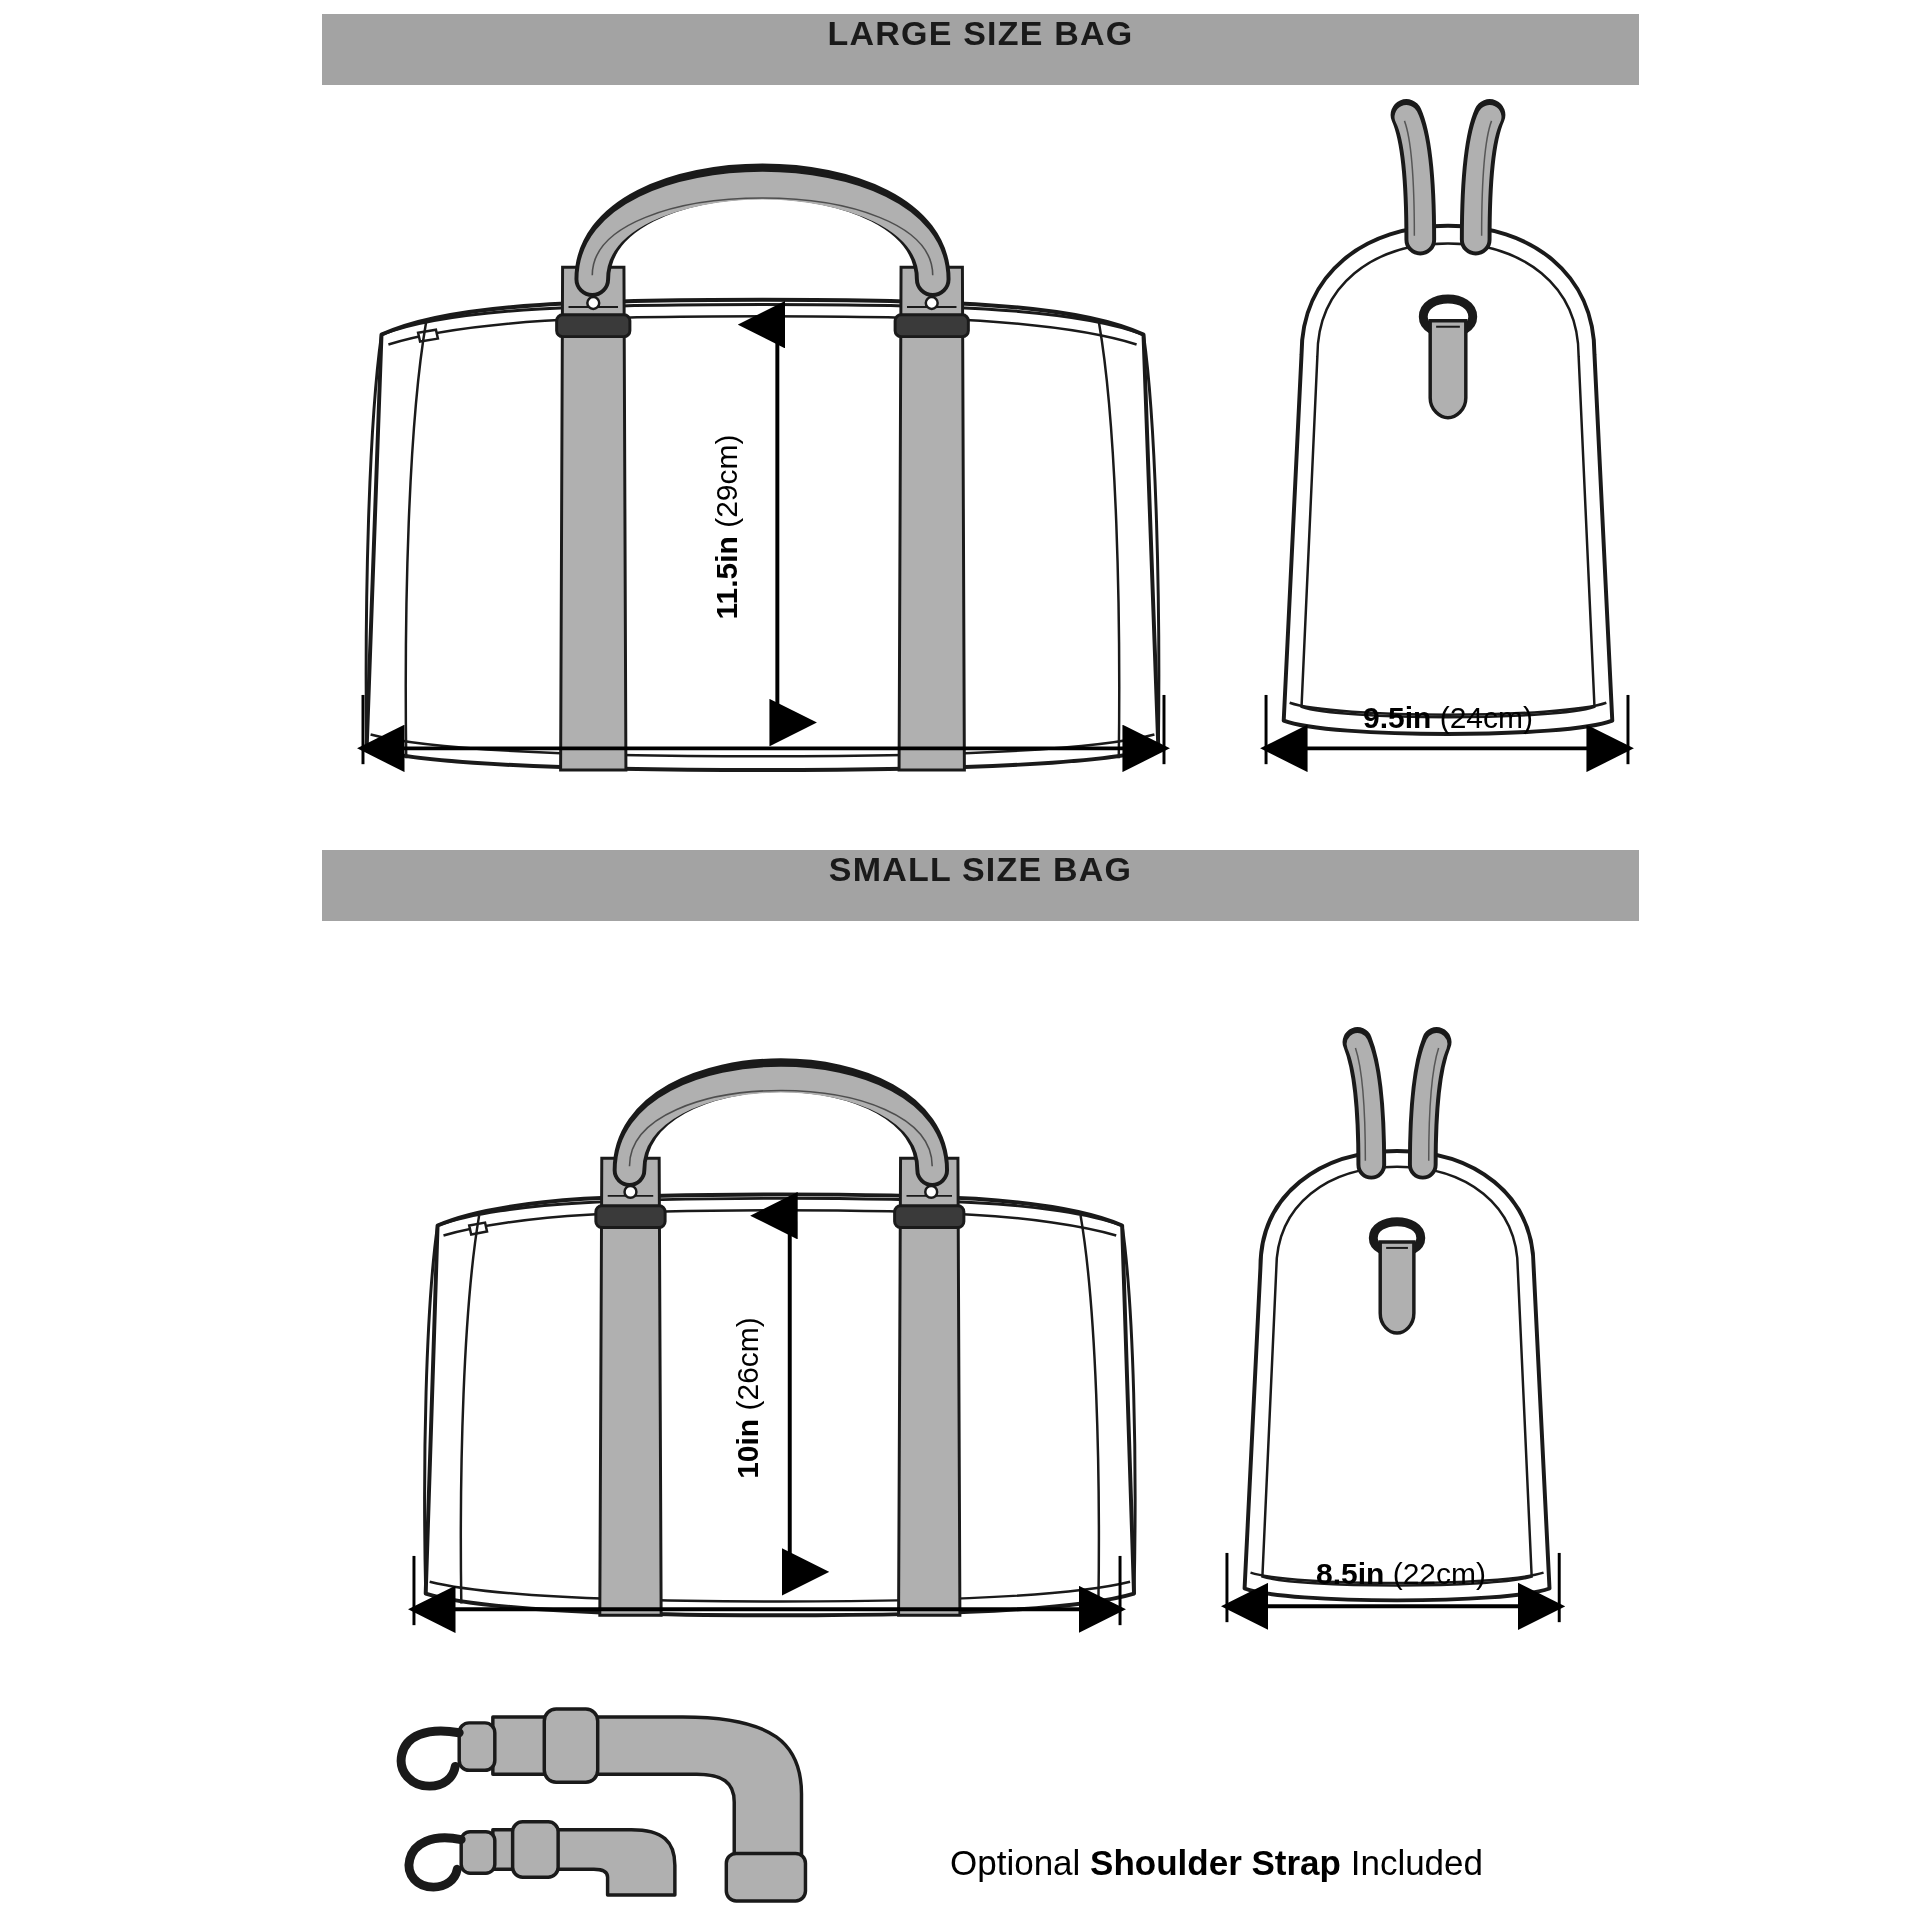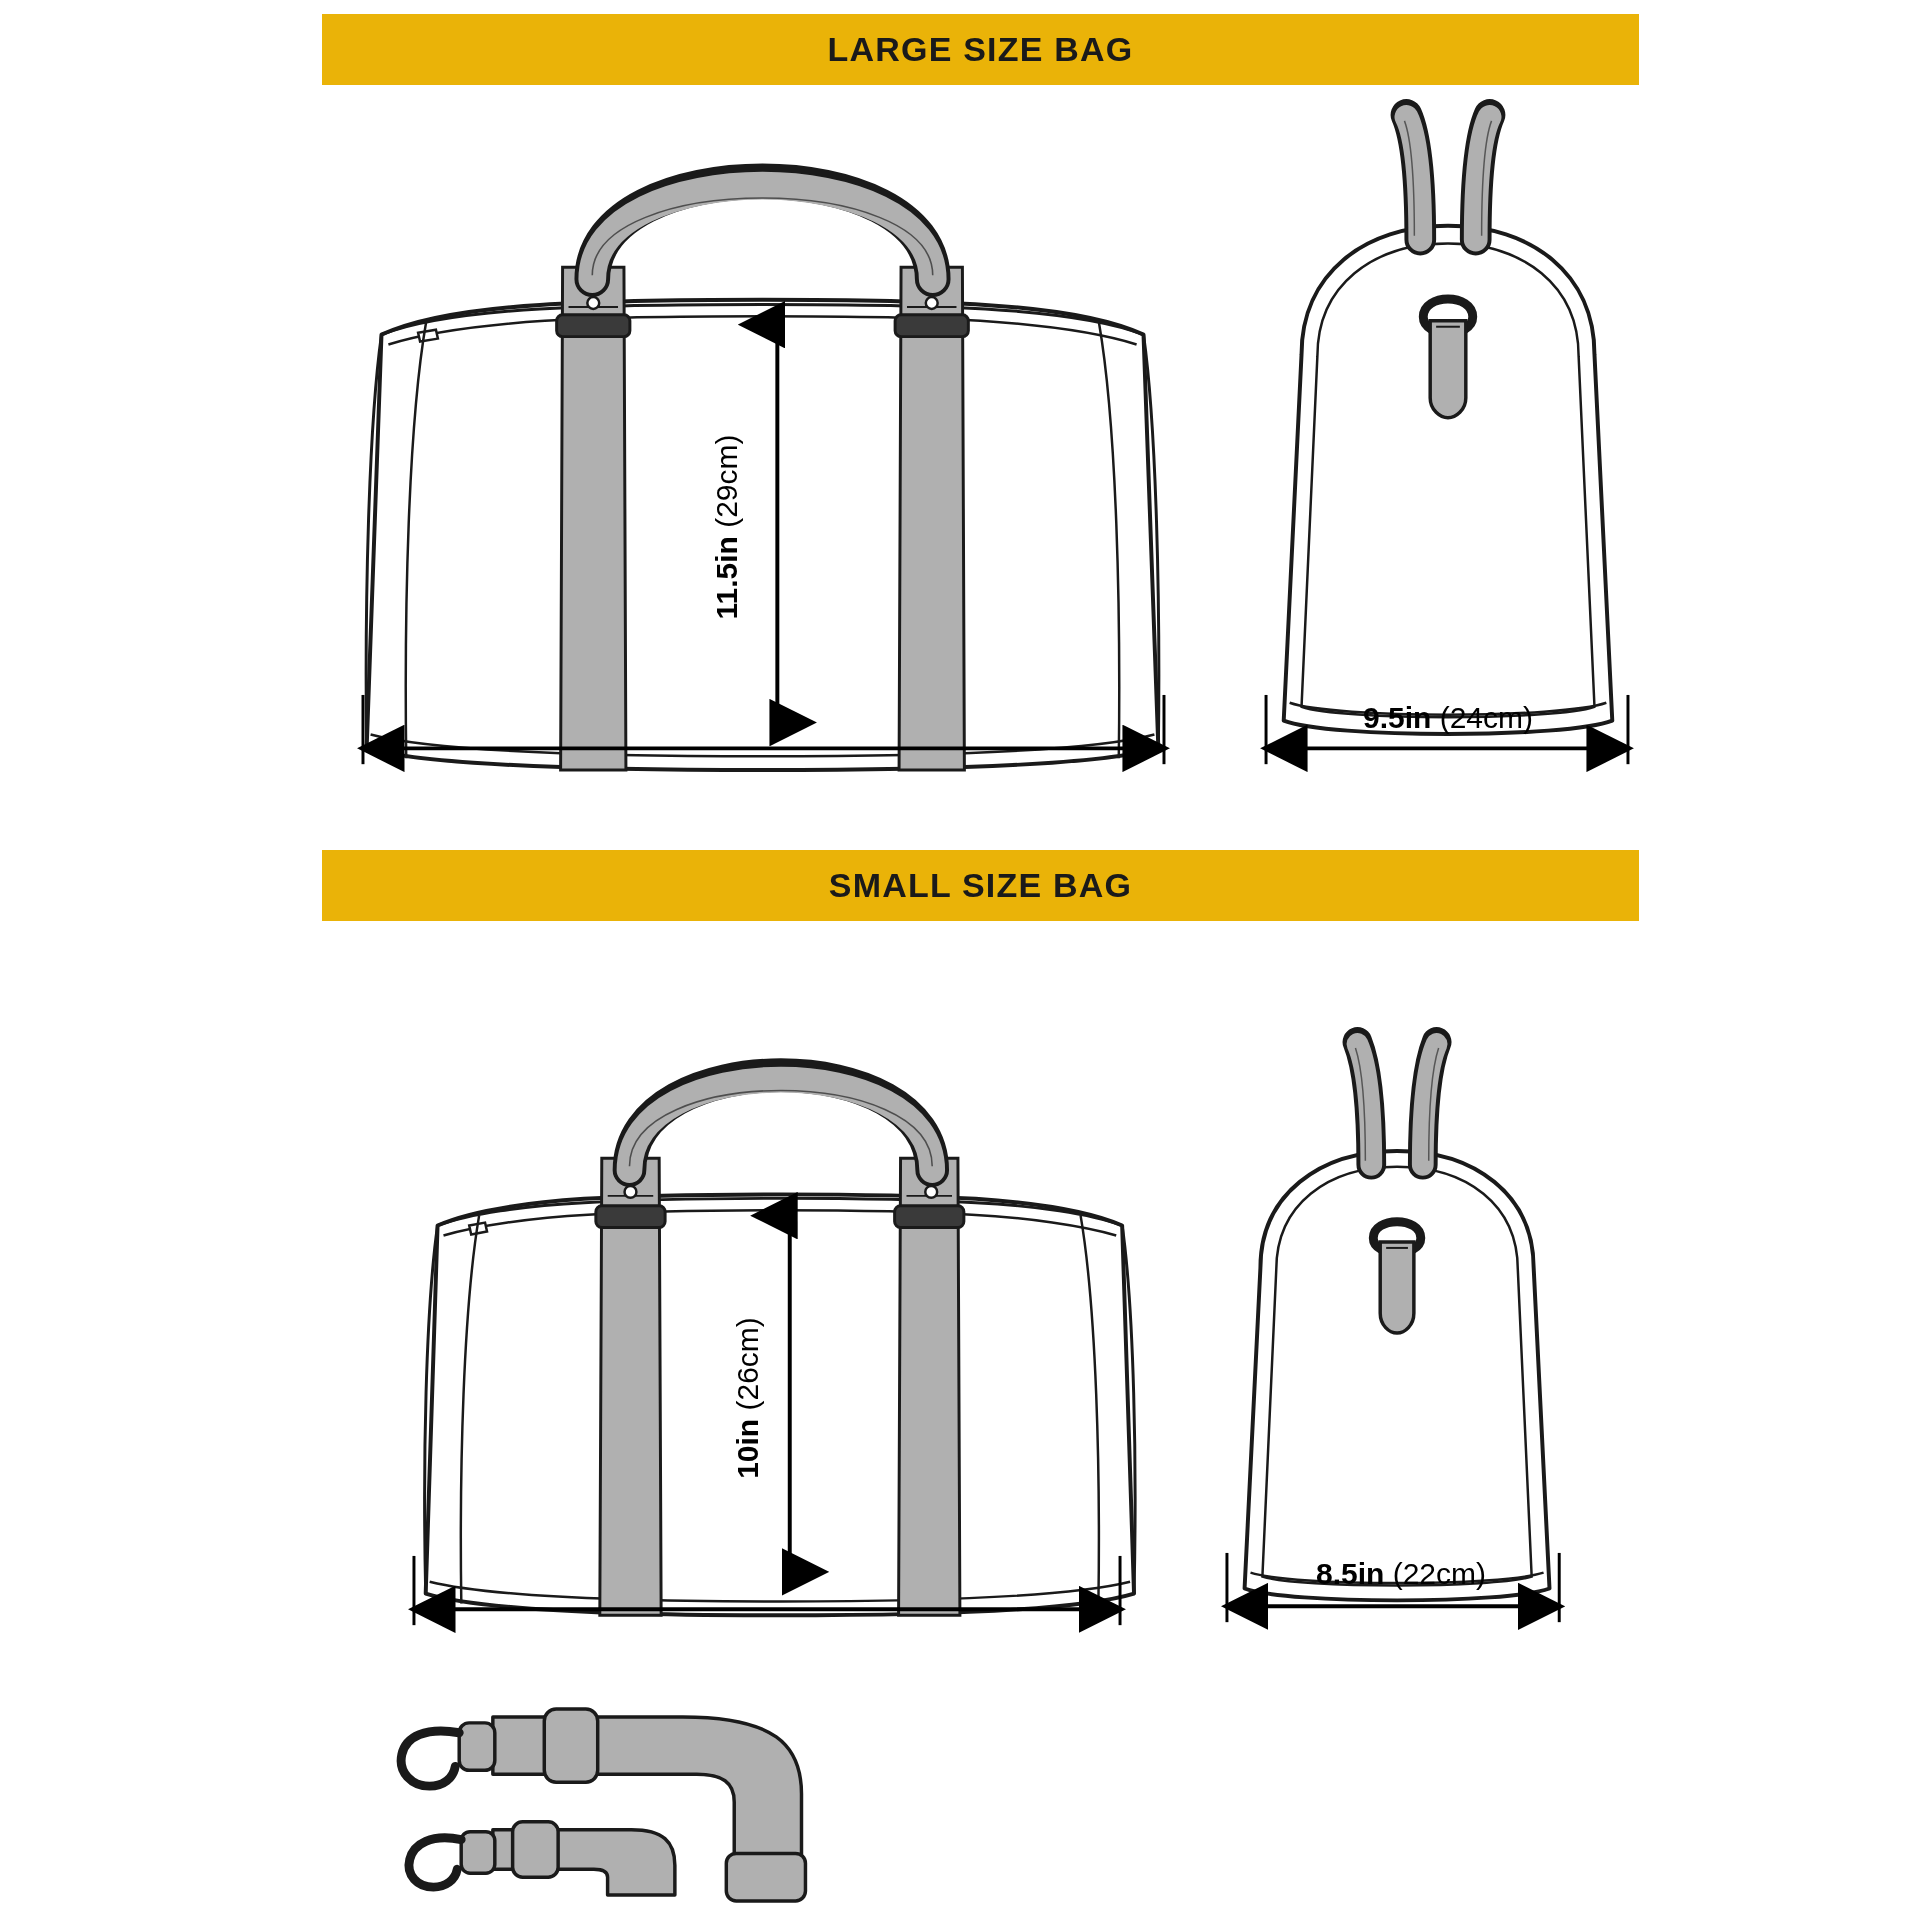"LARGE SIZE BAG" .section-bar { align-items: center -> none; background: #eab308 -> #a3a3a3 }
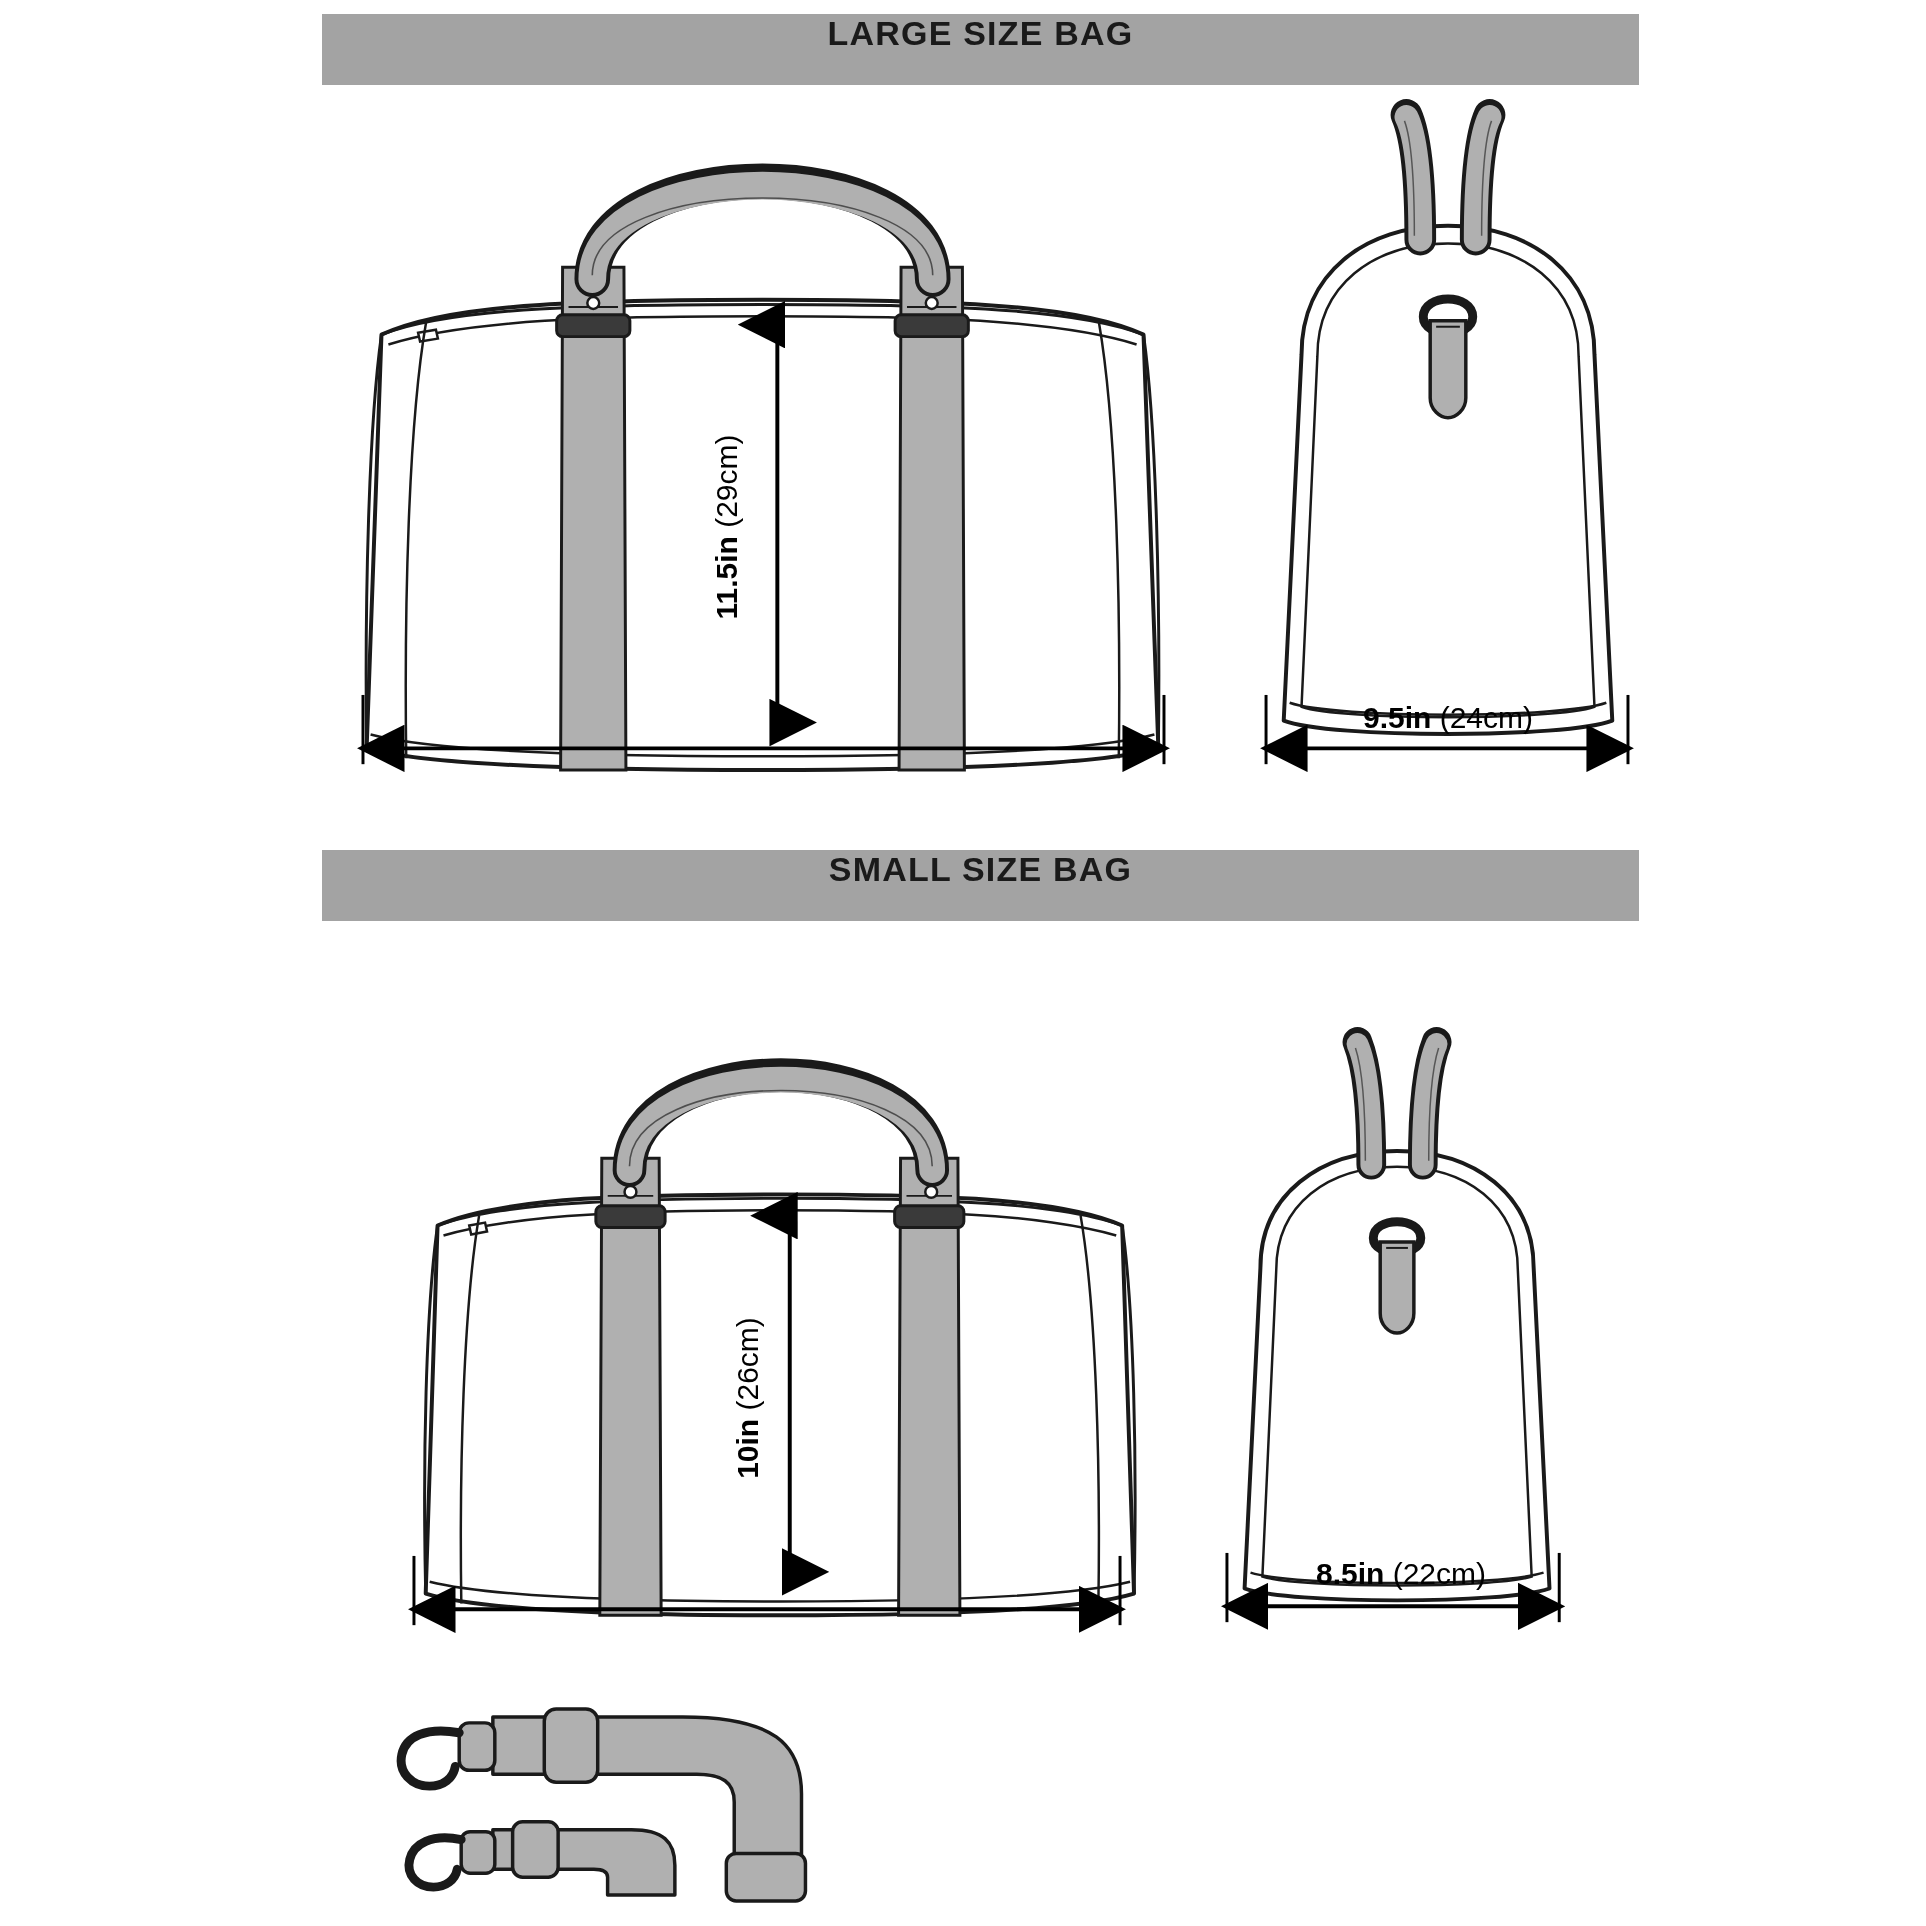"Optional Shoulder Strap Included" div { html: none -> <div> <span>Optional </span><span>Shoulder Strap</span><span> Included</span> </div> }
